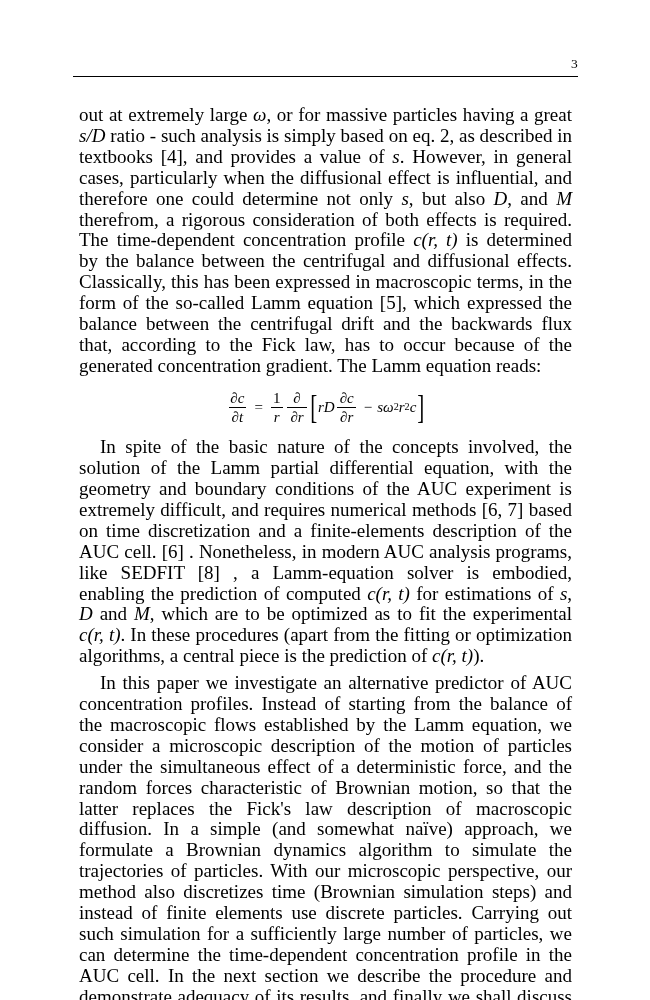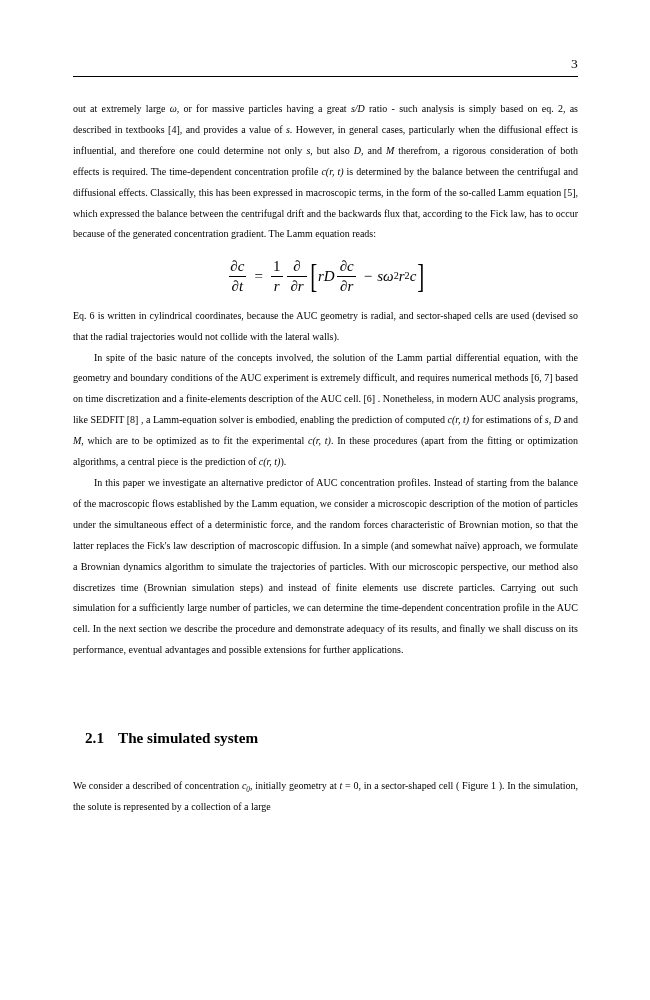"out at extremely large ω," p.para { font-size: 10px -> 19px; margin: 0 -> 6px }
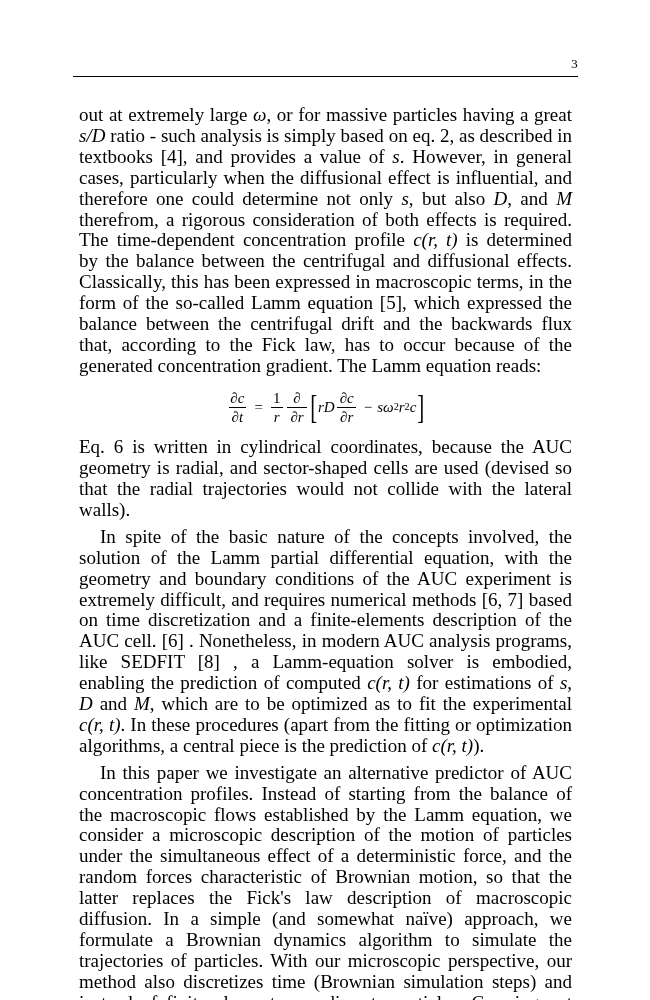"Eq. 6 is written in" p.para { html: <p>Eq. 6 is written in cylindrical coordinates, because the AUC geometry is radial, and sector-shaped cells are used (devised so that the radial trajectories would not collide with the lateral walls).</p> -> none }
